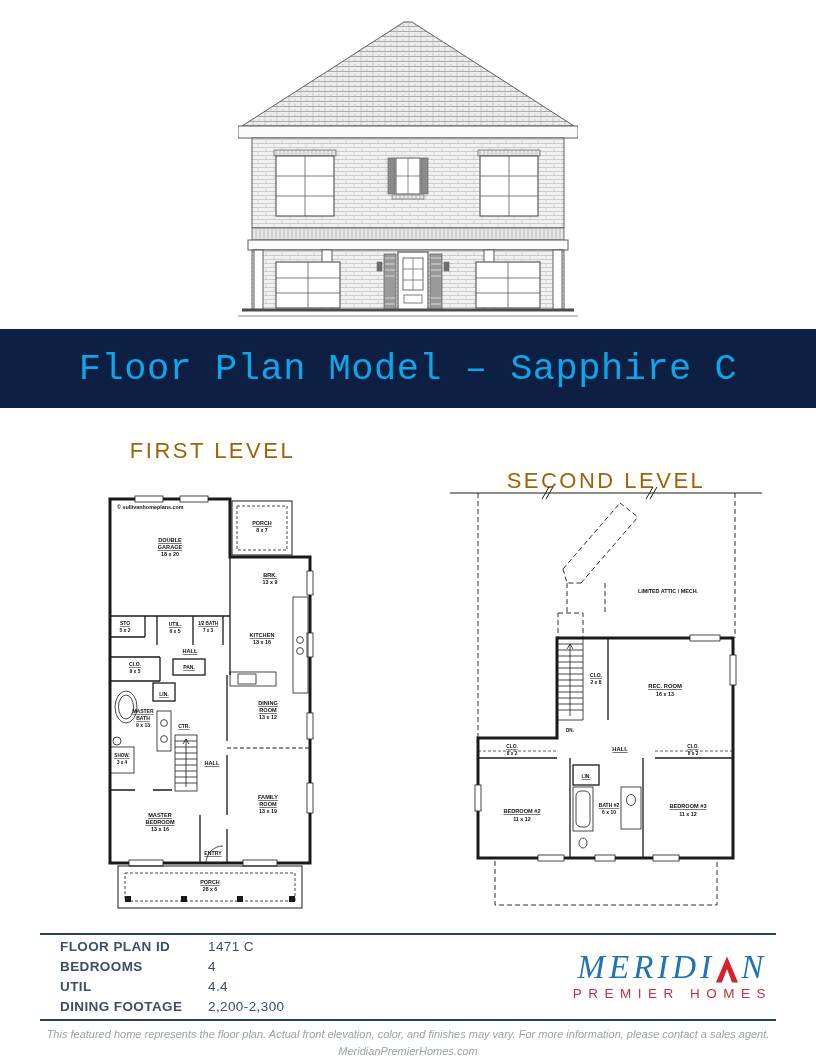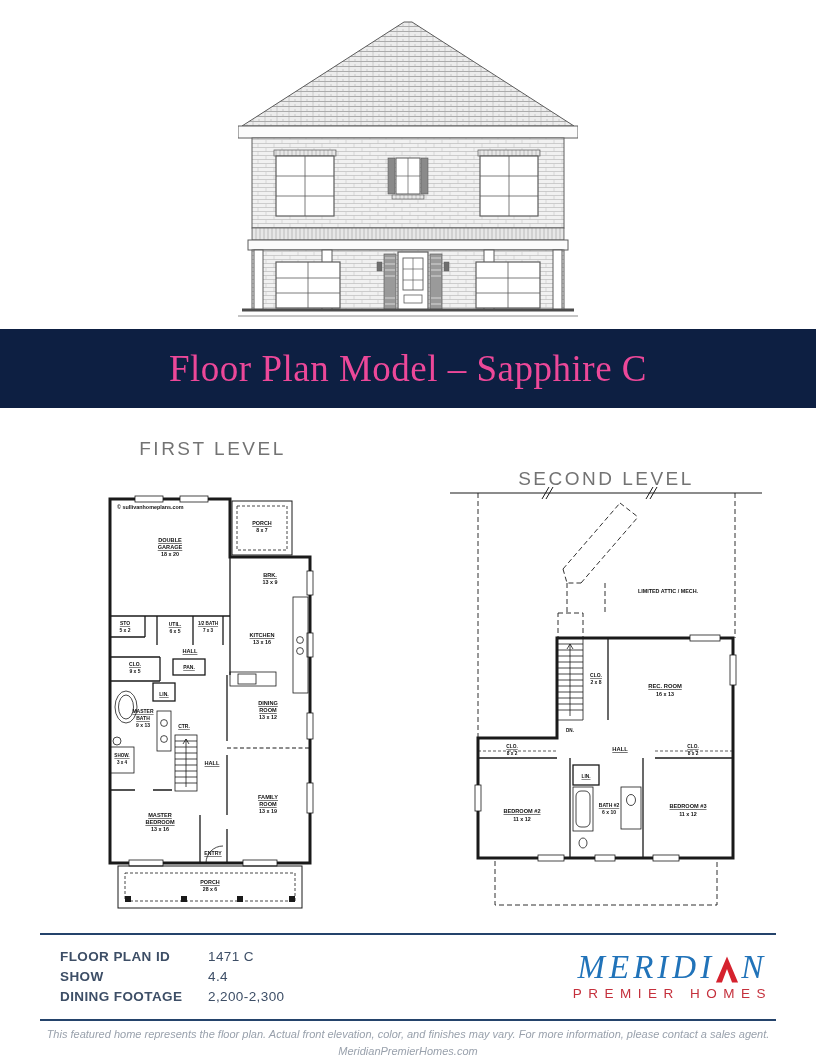"Floor Plan Model – Sapphire" .banner h1 { color: #ec4899 -> #0ea5e9; font-family: Liberation Serif, serif -> Liberation Mono, monospace }
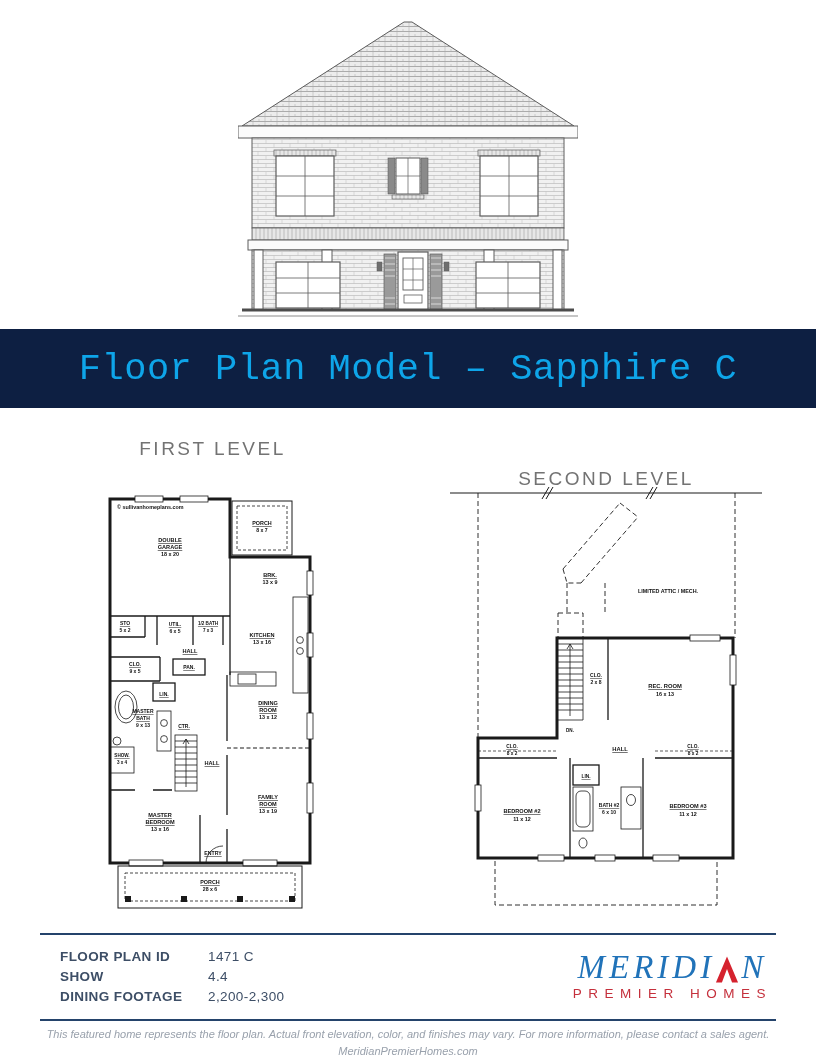"FIRST LEVEL" .level-heading { color: #737373 -> #a16207; font-size: 19px -> 22px }
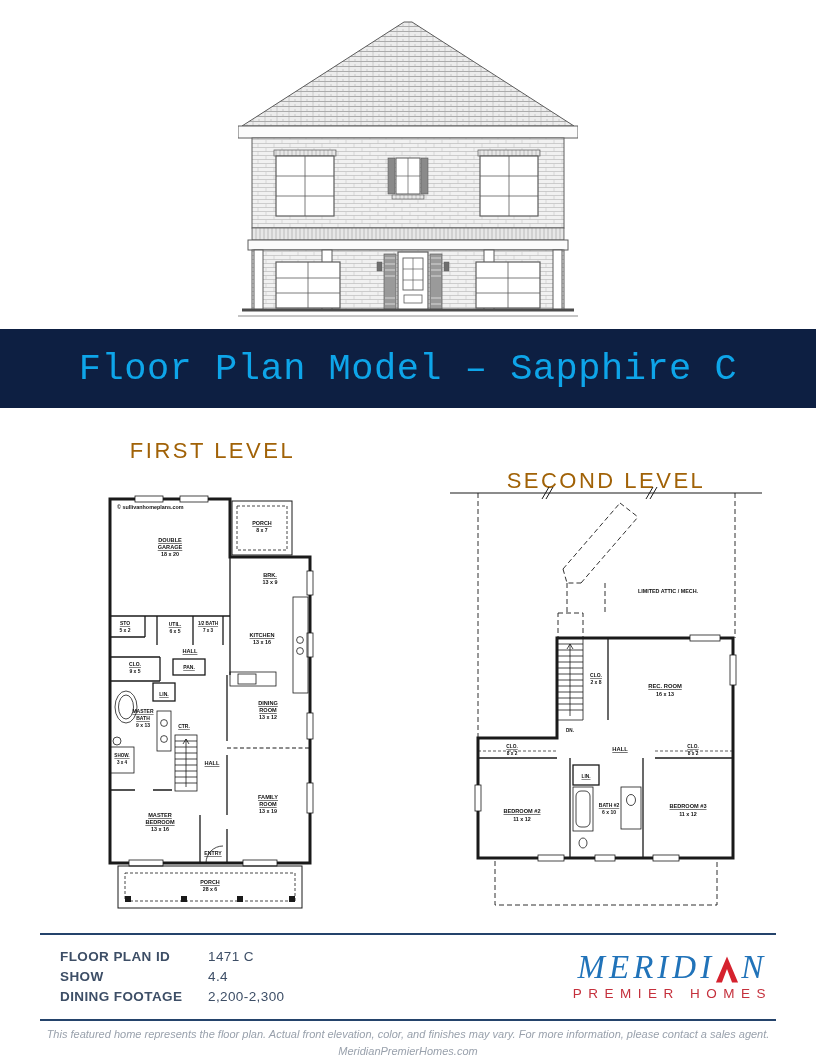"BEDROOMS" div.spec-row { html: none -> <div> <span>BEDROOMS</span> <span>4</span> </div> }
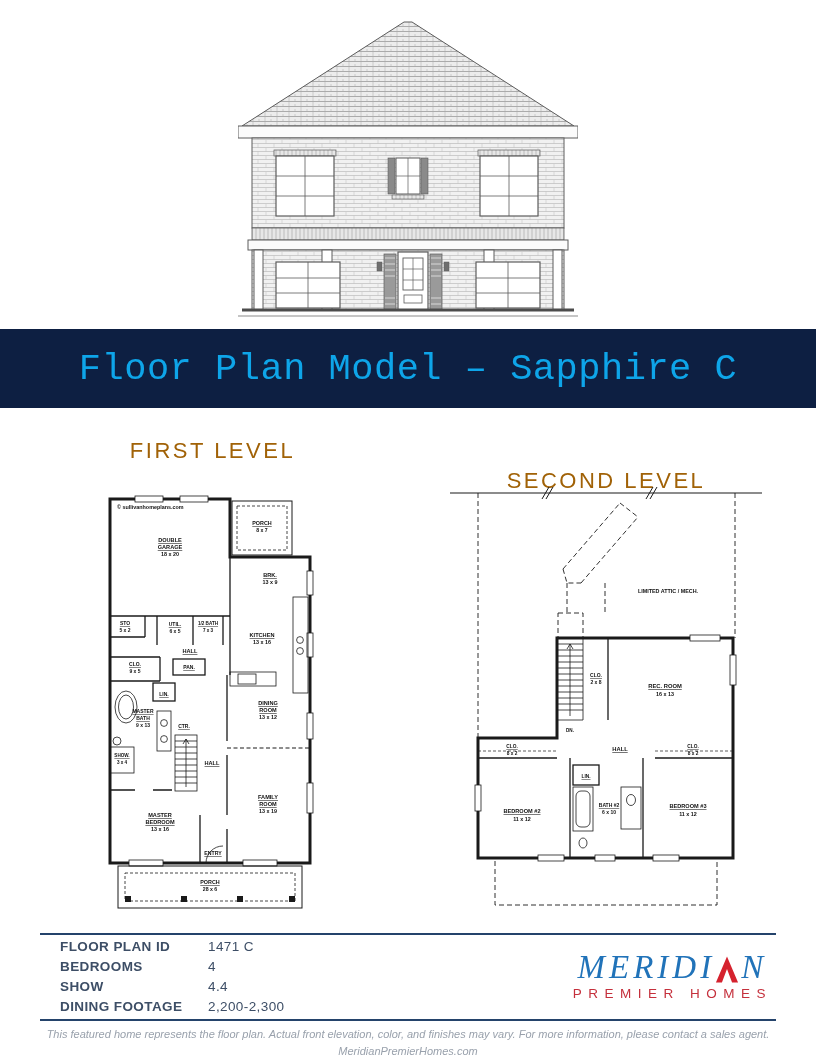"SHOW" span.spec-label { text: SHOW -> UTIL }
